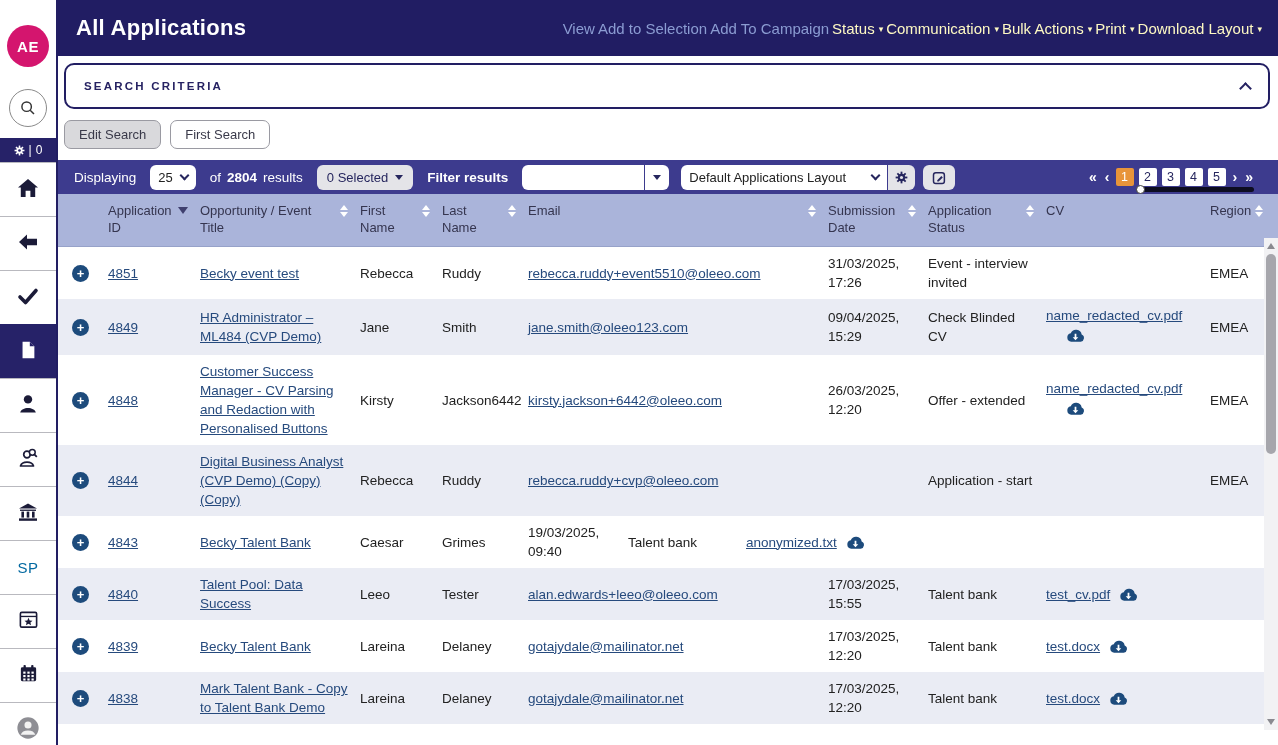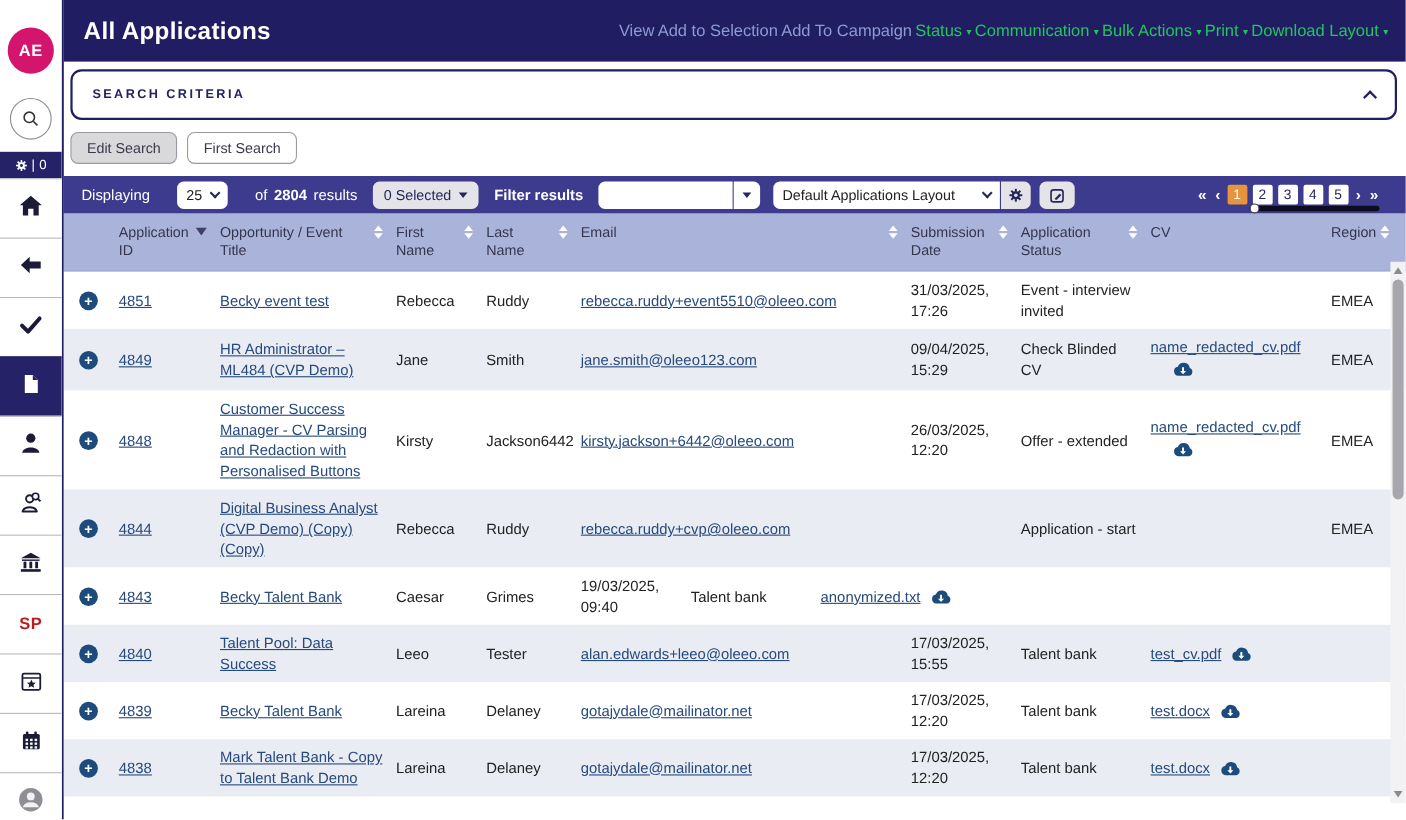"Status" .nav-item { color: #22c55e -> #fef9c3 }
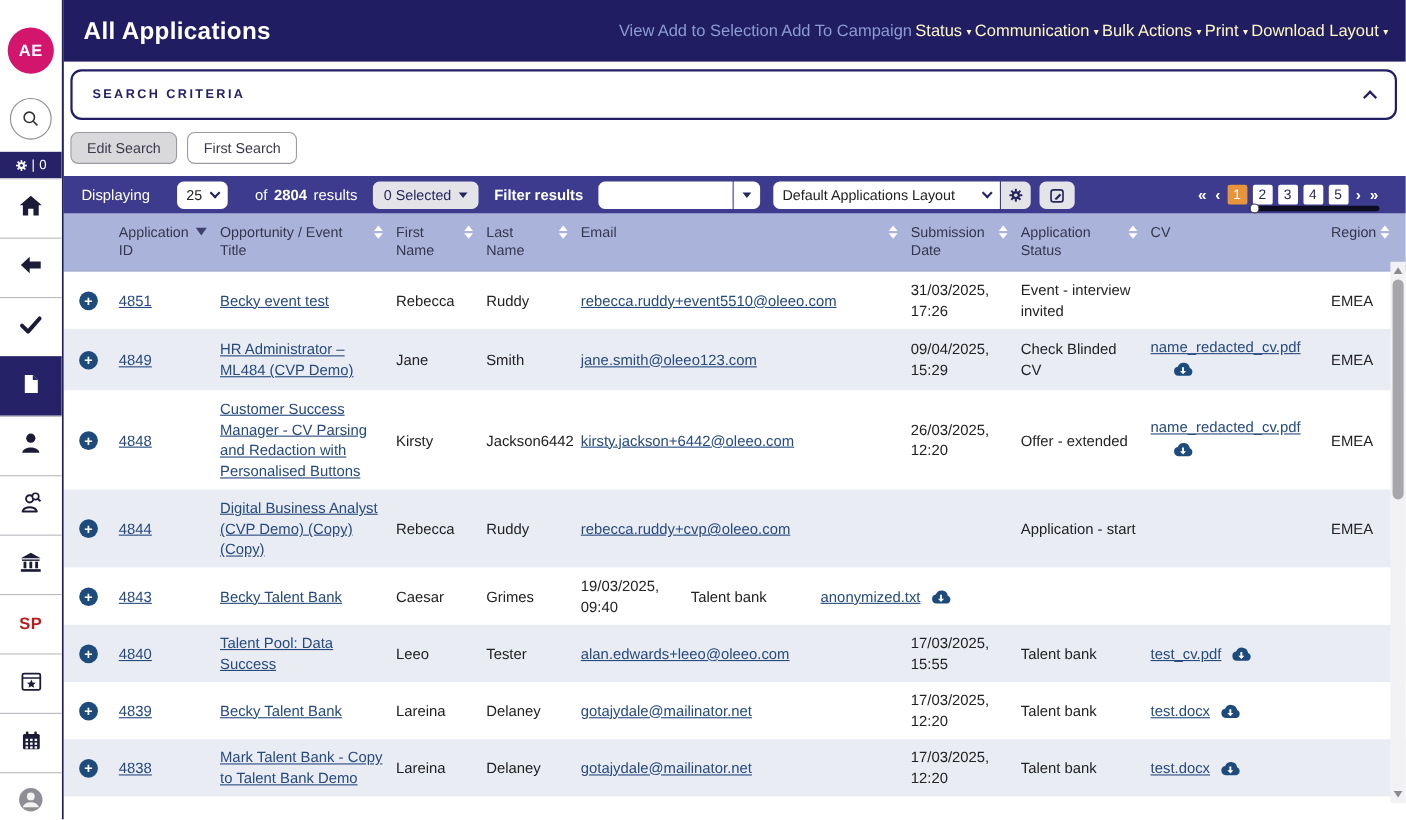"25" .sel-sm { margin: 0 19px -> 0 8px }
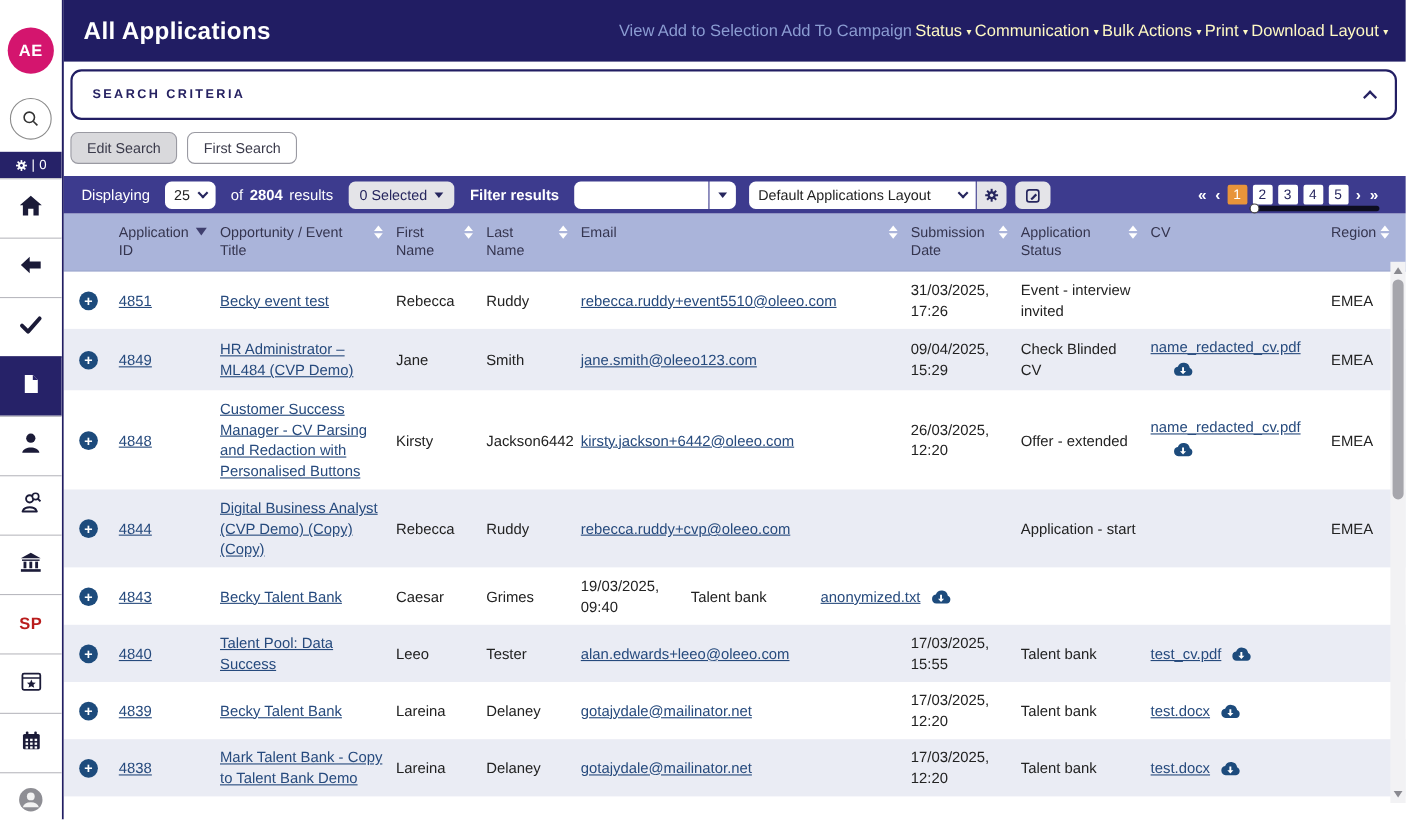"SP" .sb-sp { color: #b91c1c -> #0369a1; font-weight: 700 -> 400 }
